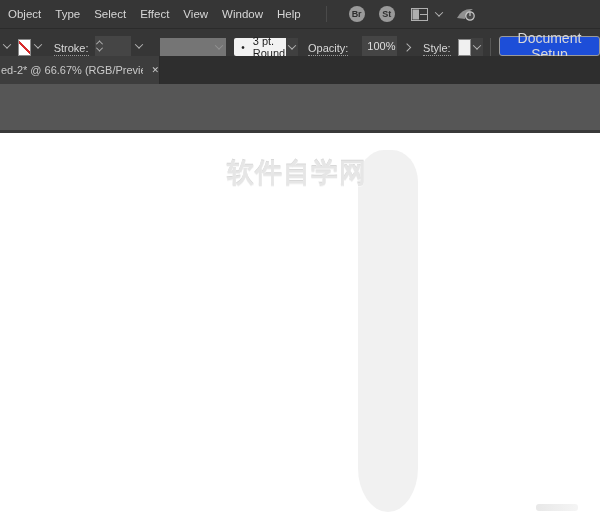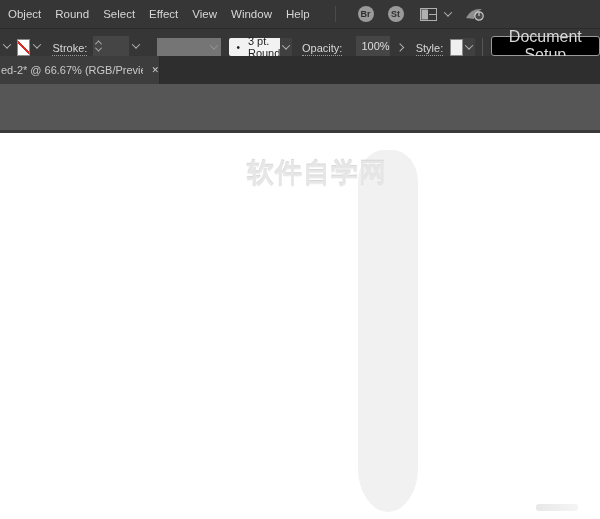"Round" span.menu-item { text: Round -> Type }
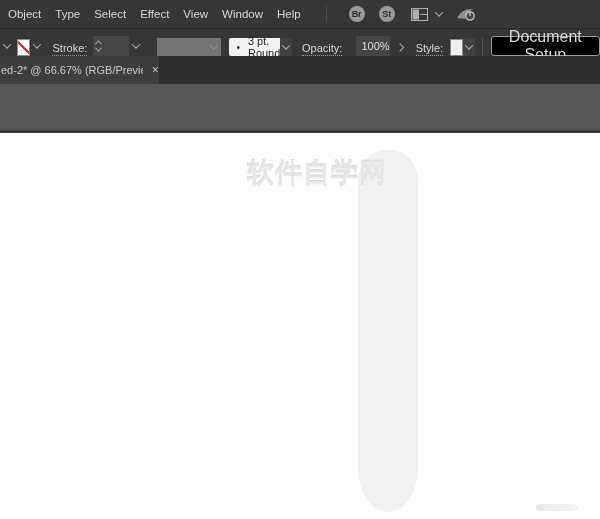"Document Setup" .doc-setup-btn { background: #000000 -> #1d4ed8; font-size: 16px -> 14px }
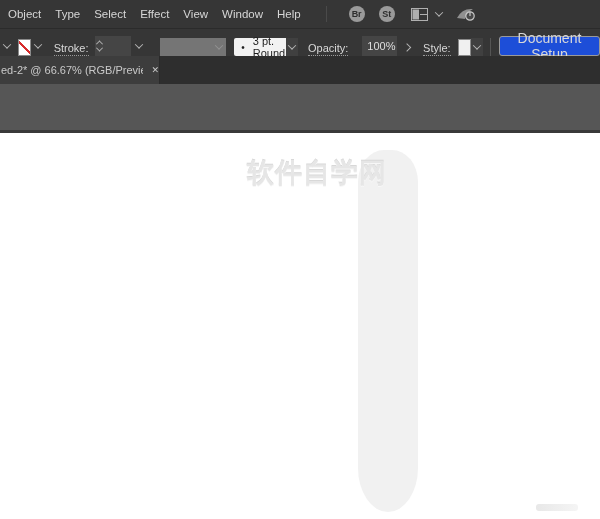"软件自学网" .canvas { text-align: right -> none }
